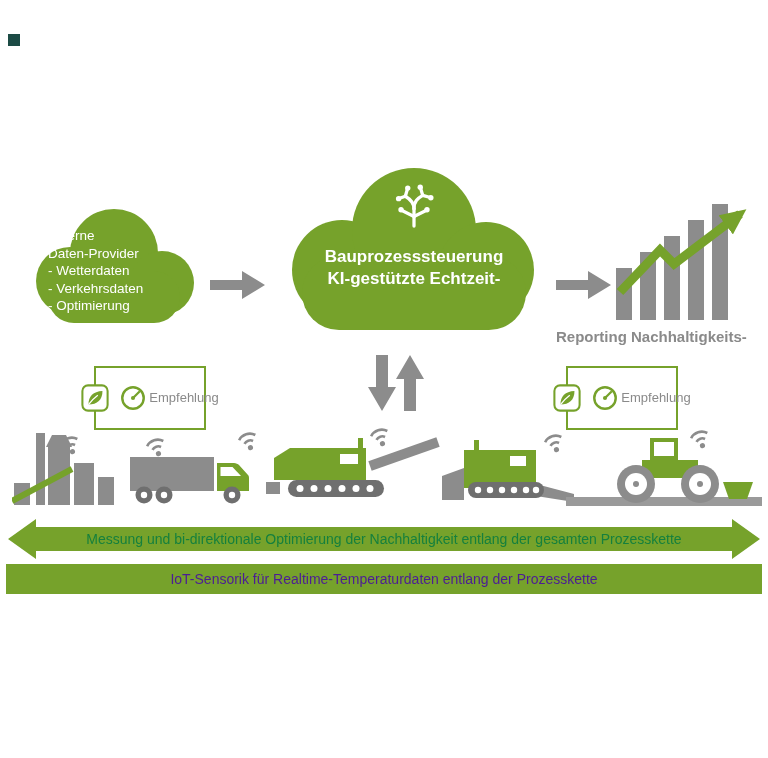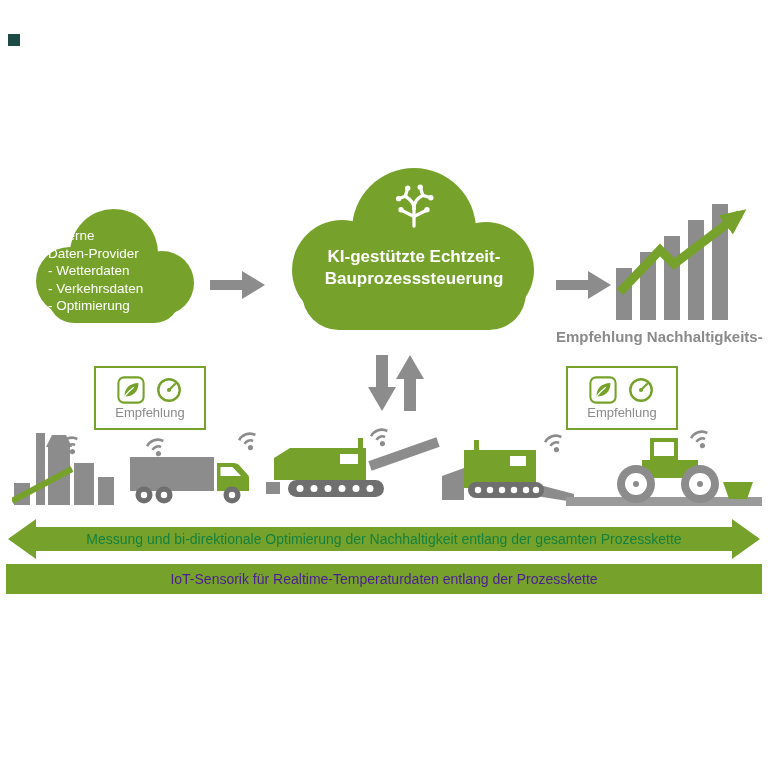"KI-gestützte Echtzeit-" div { order: before "Bauprozesssteuerung" -> after "Bauprozesssteuerung" }
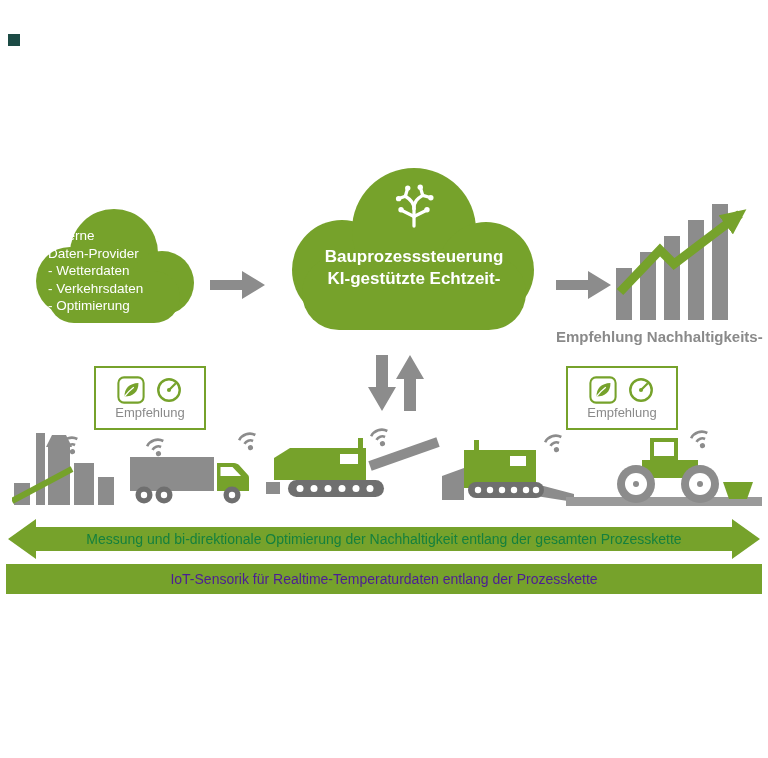"Empfehlung Nachhaltigkeits-" div { text: Empfehlung -> Reporting }
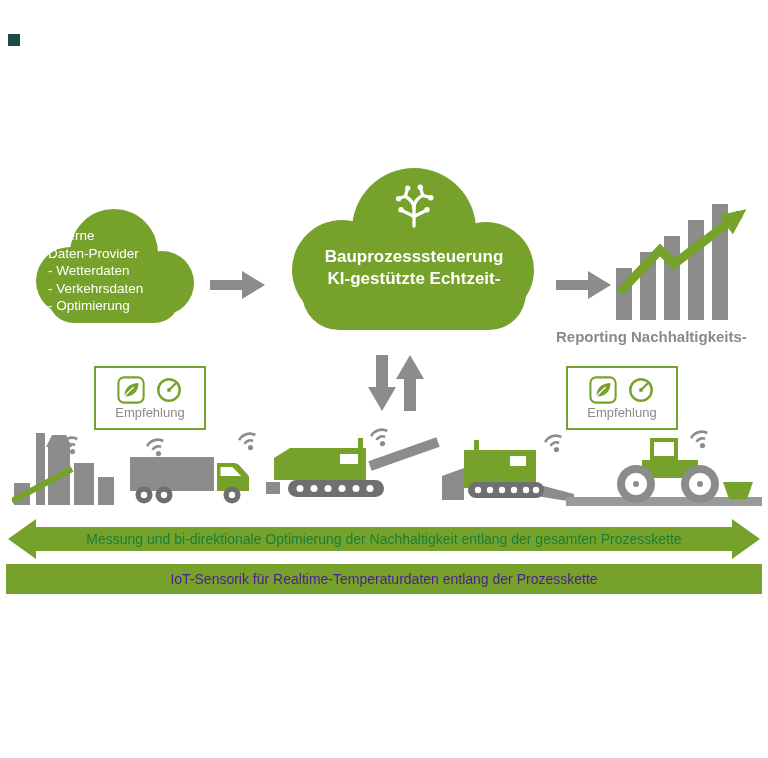"Empfehlung" .rec-box { flex-direction: column -> none }
